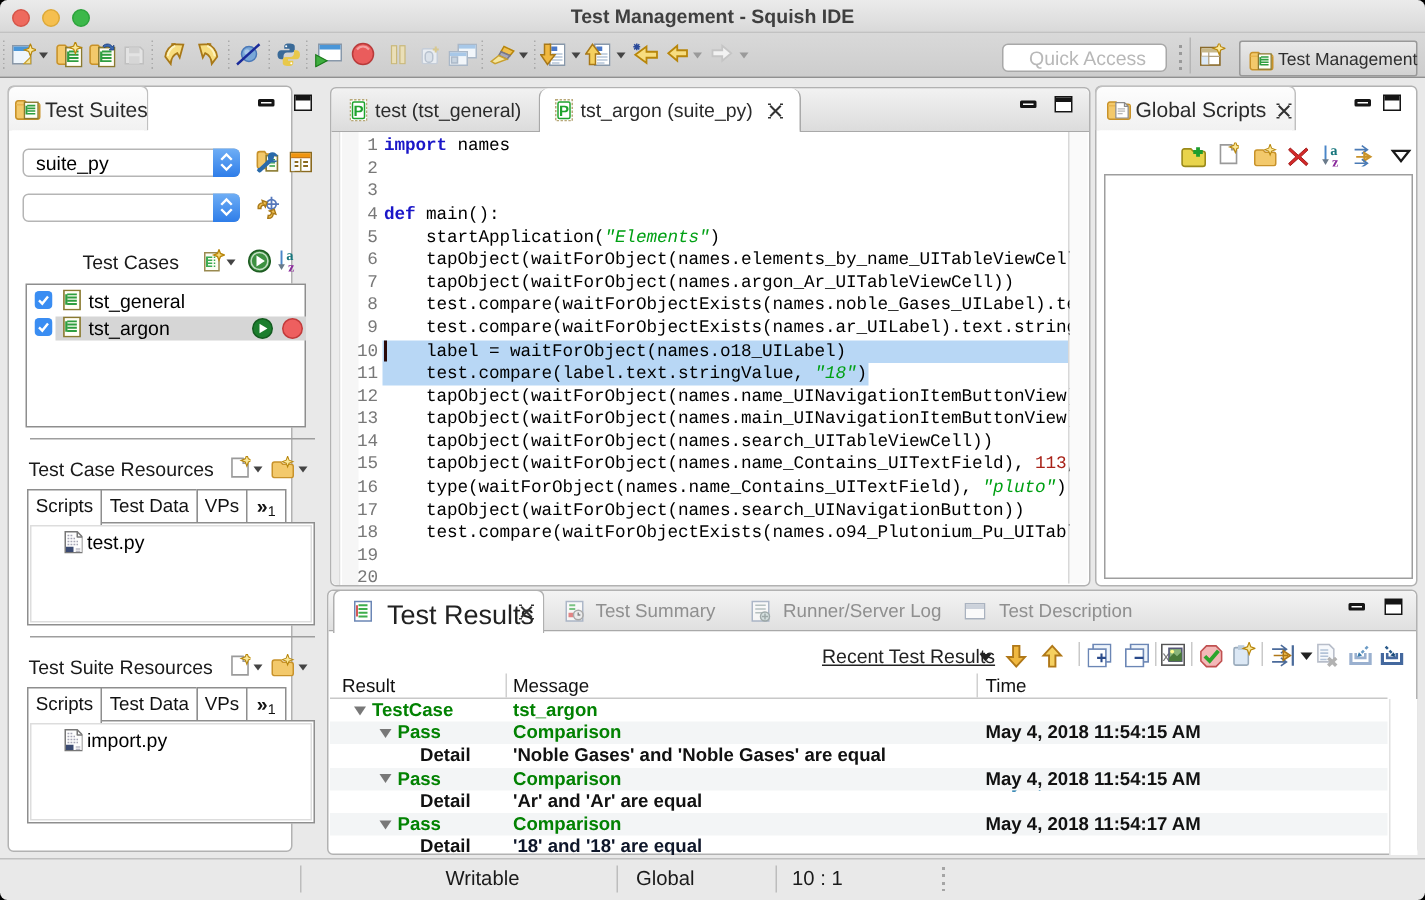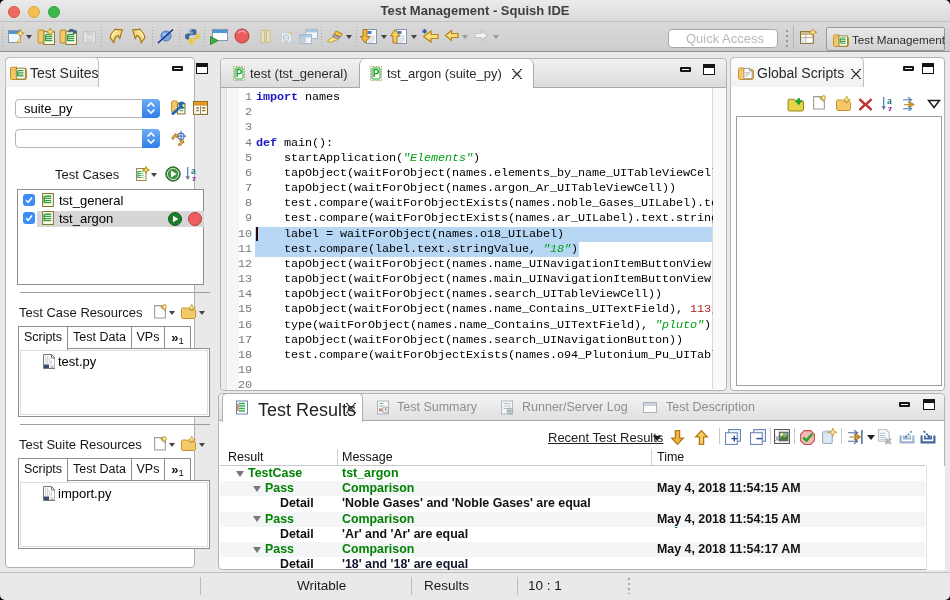"Results" span { text: Results -> Global }
